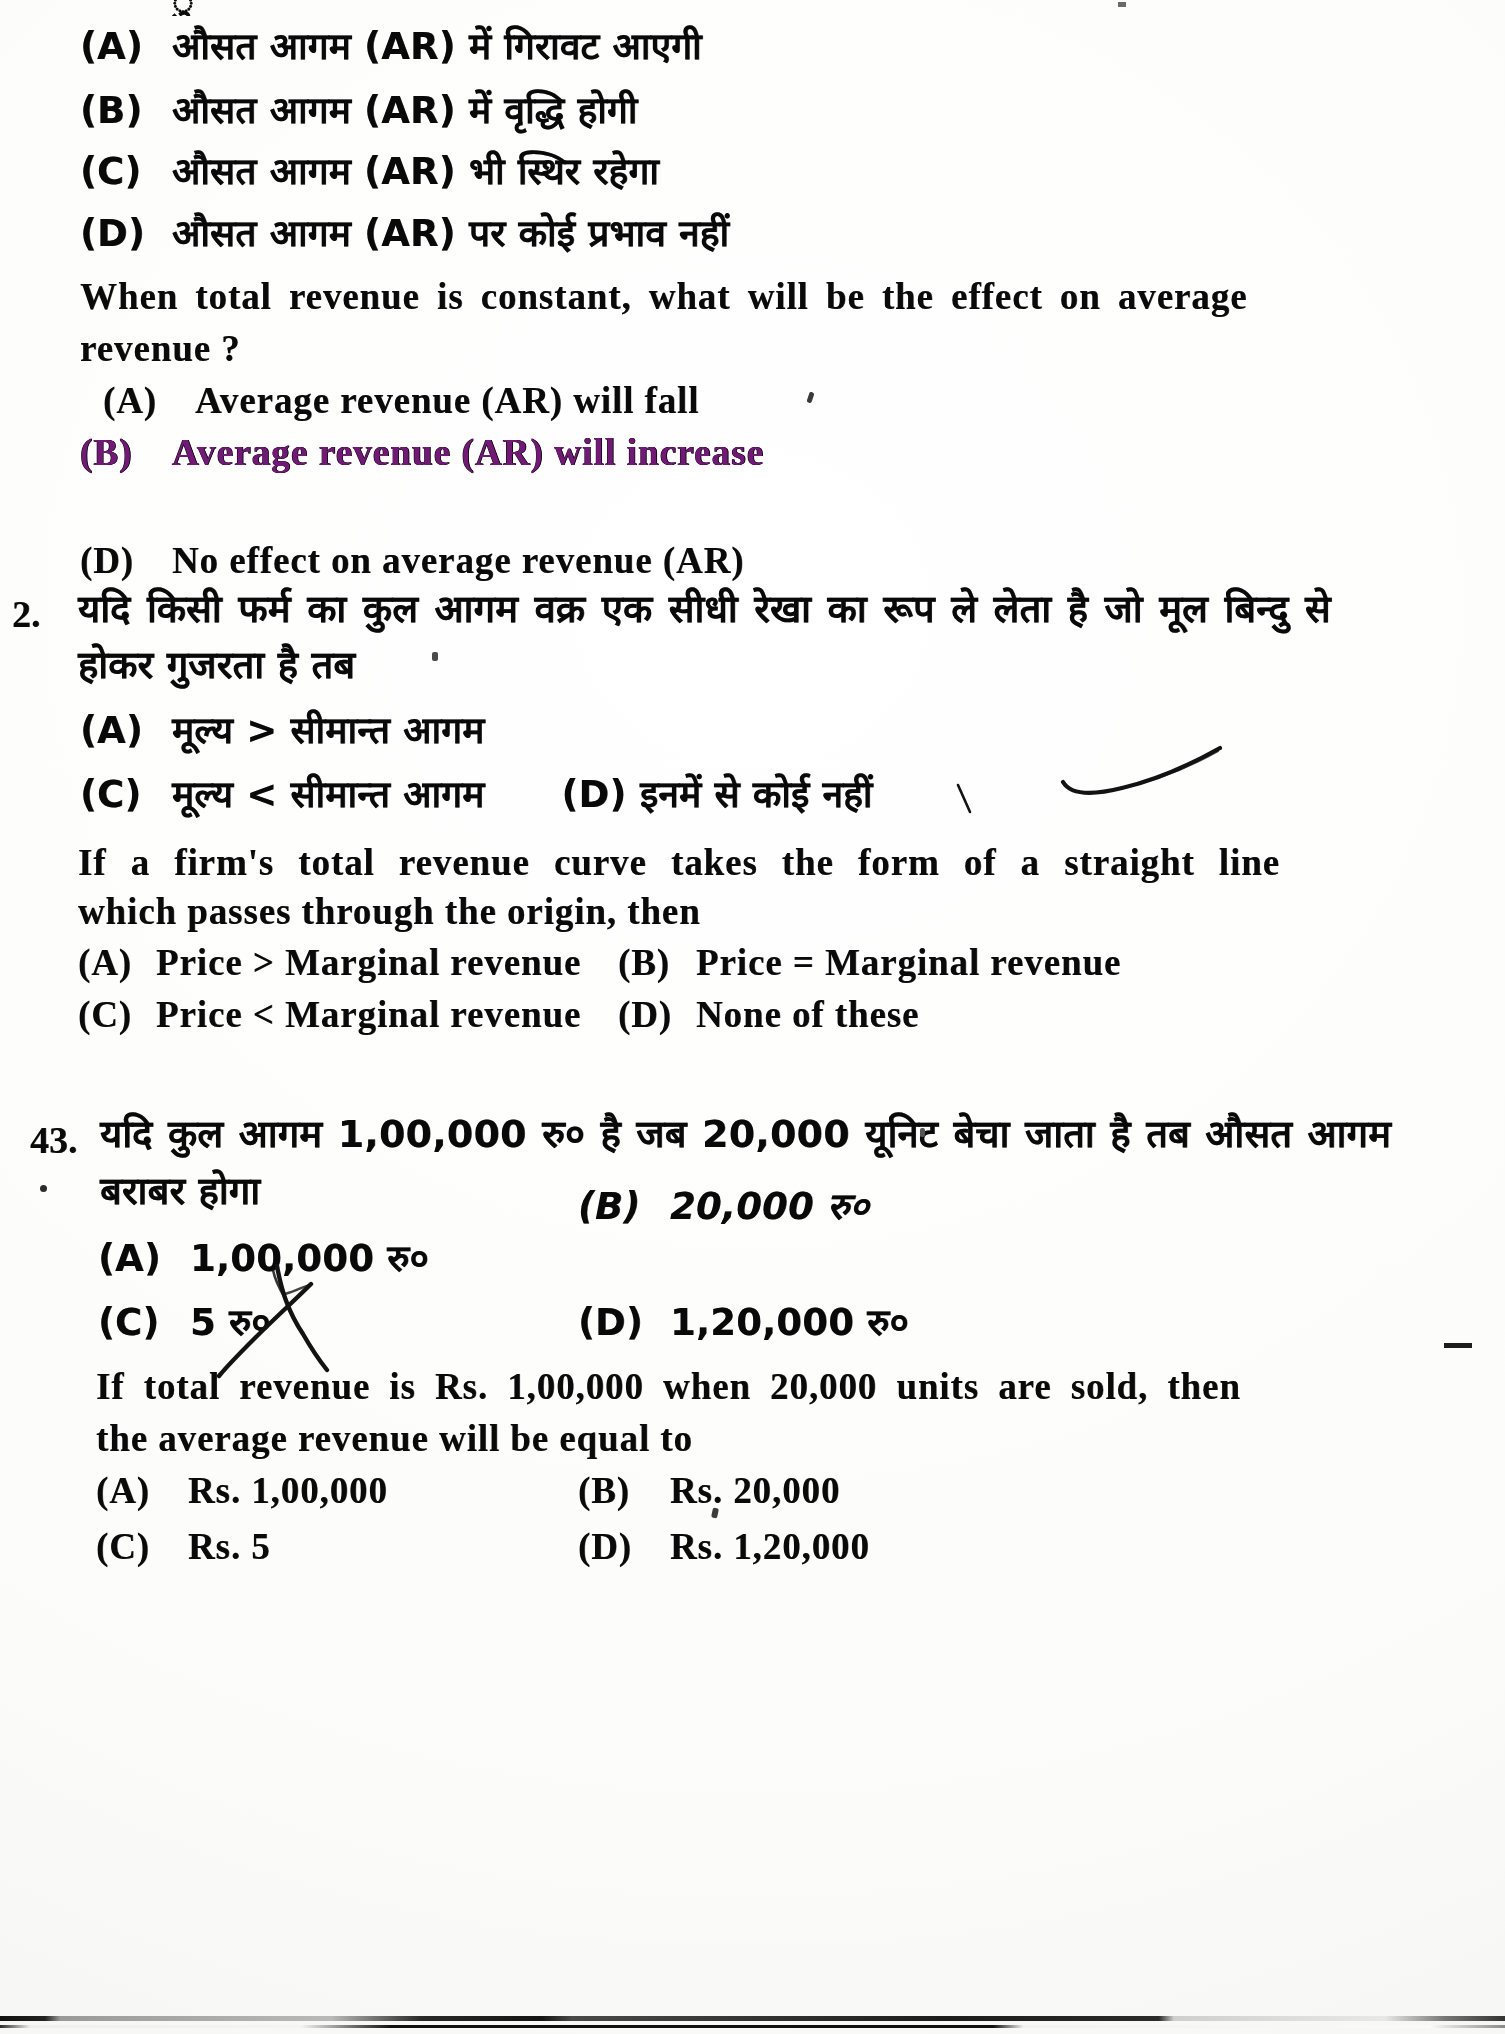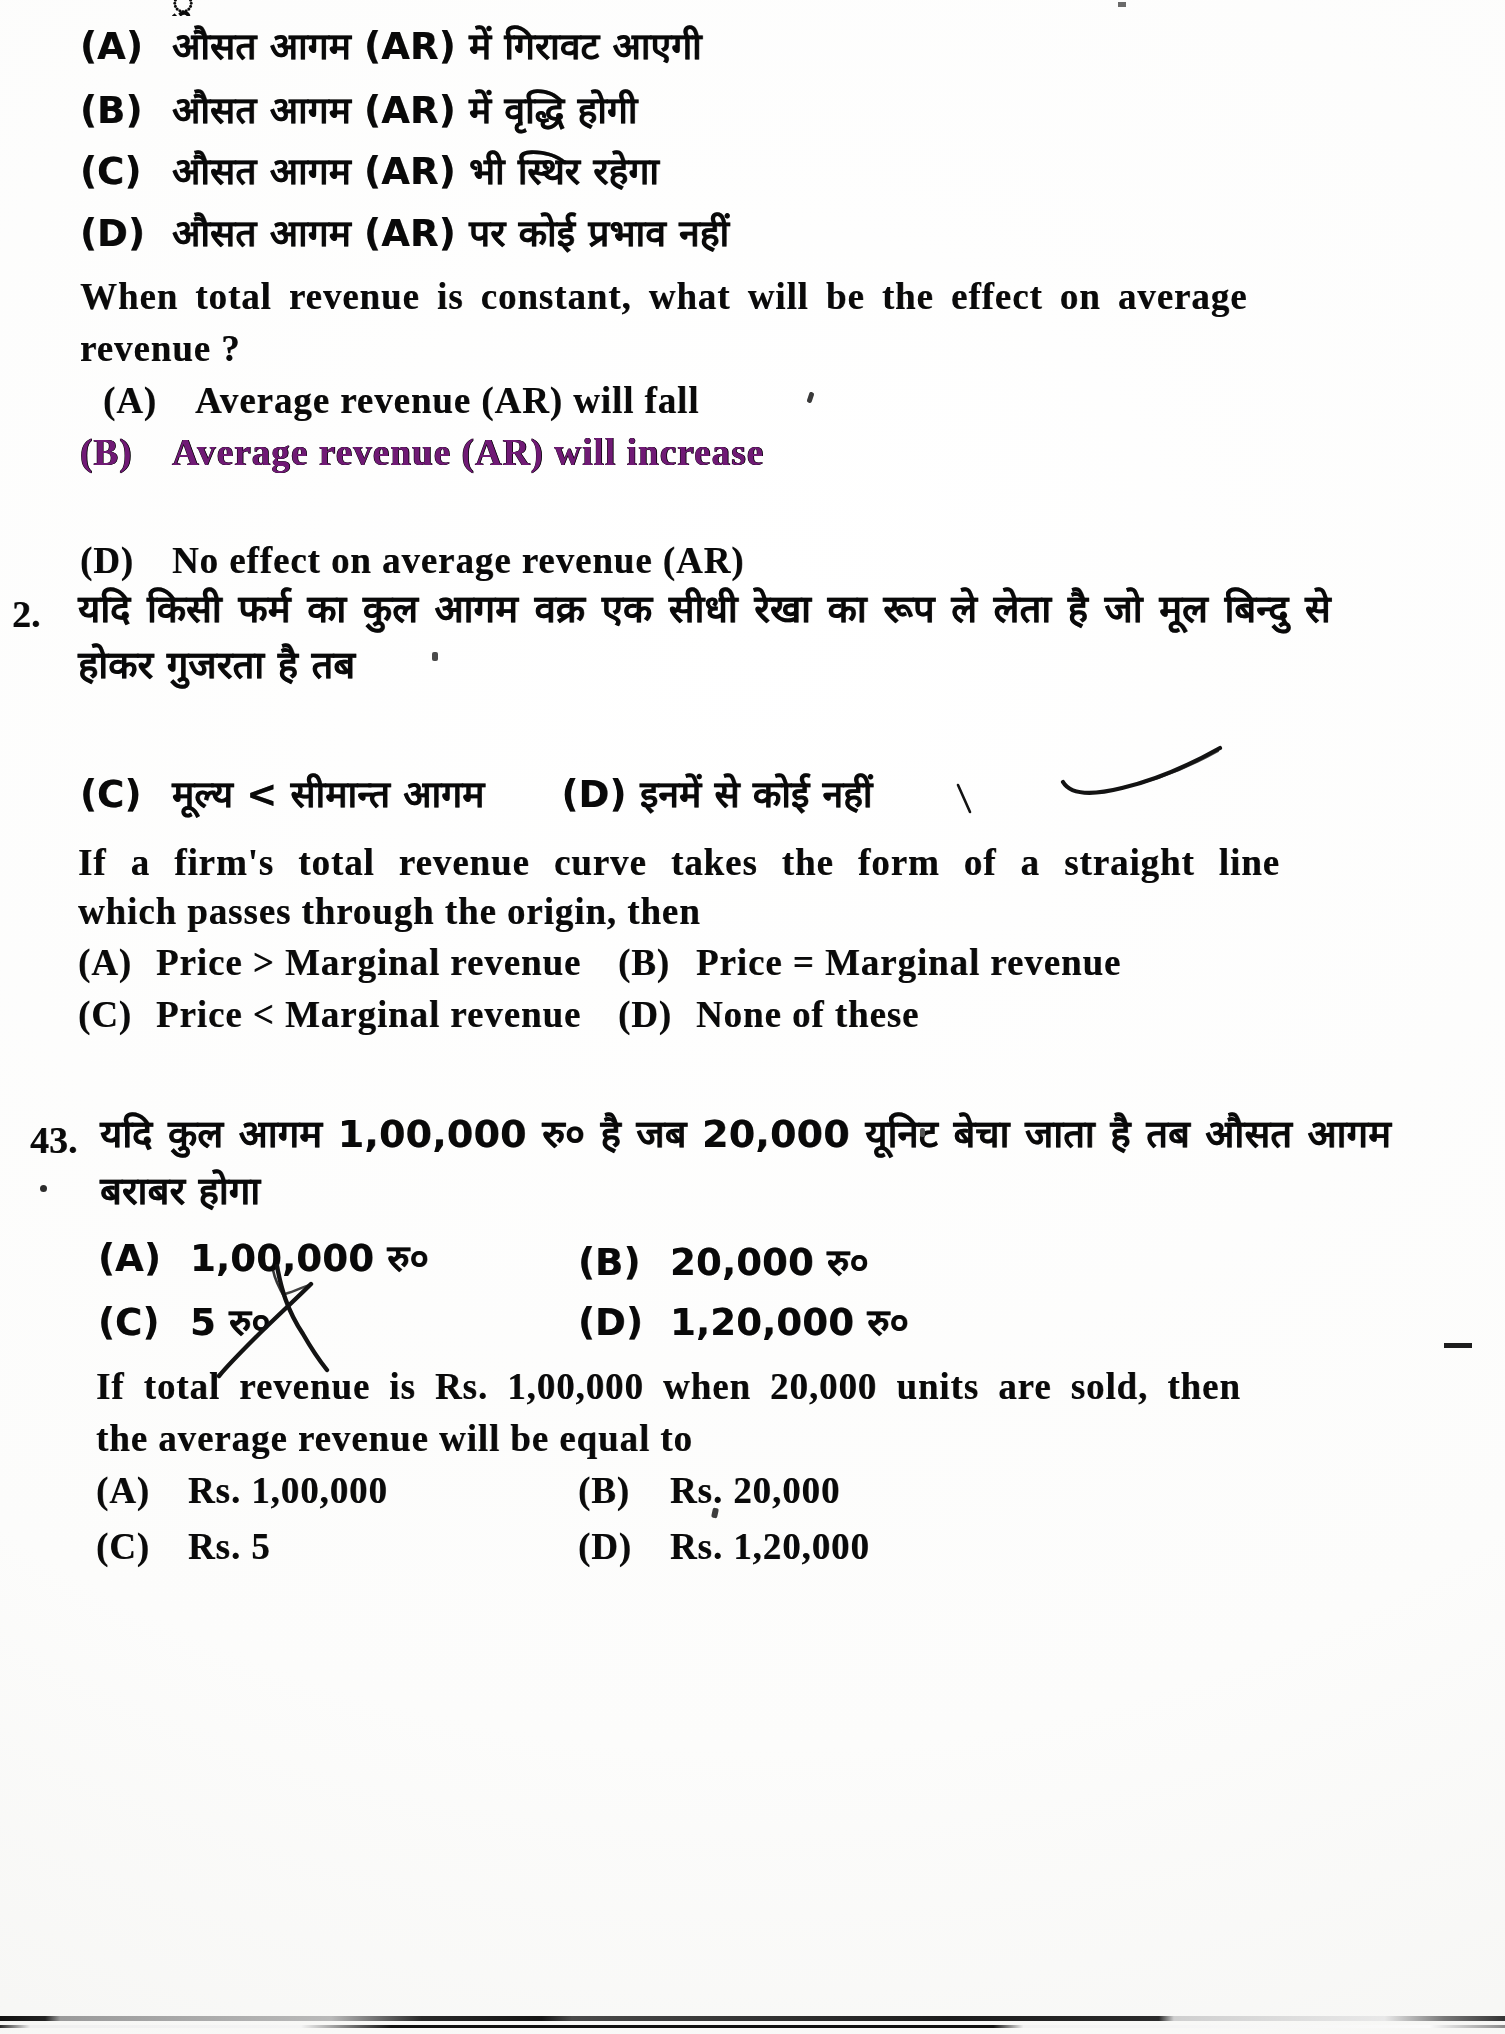"(A) मूल्य > सीमान्त आगम" div.line { html: none -> <div> <span>(A)</span><span>मूल्य &gt; सीमान्त आगम</span> </div> }
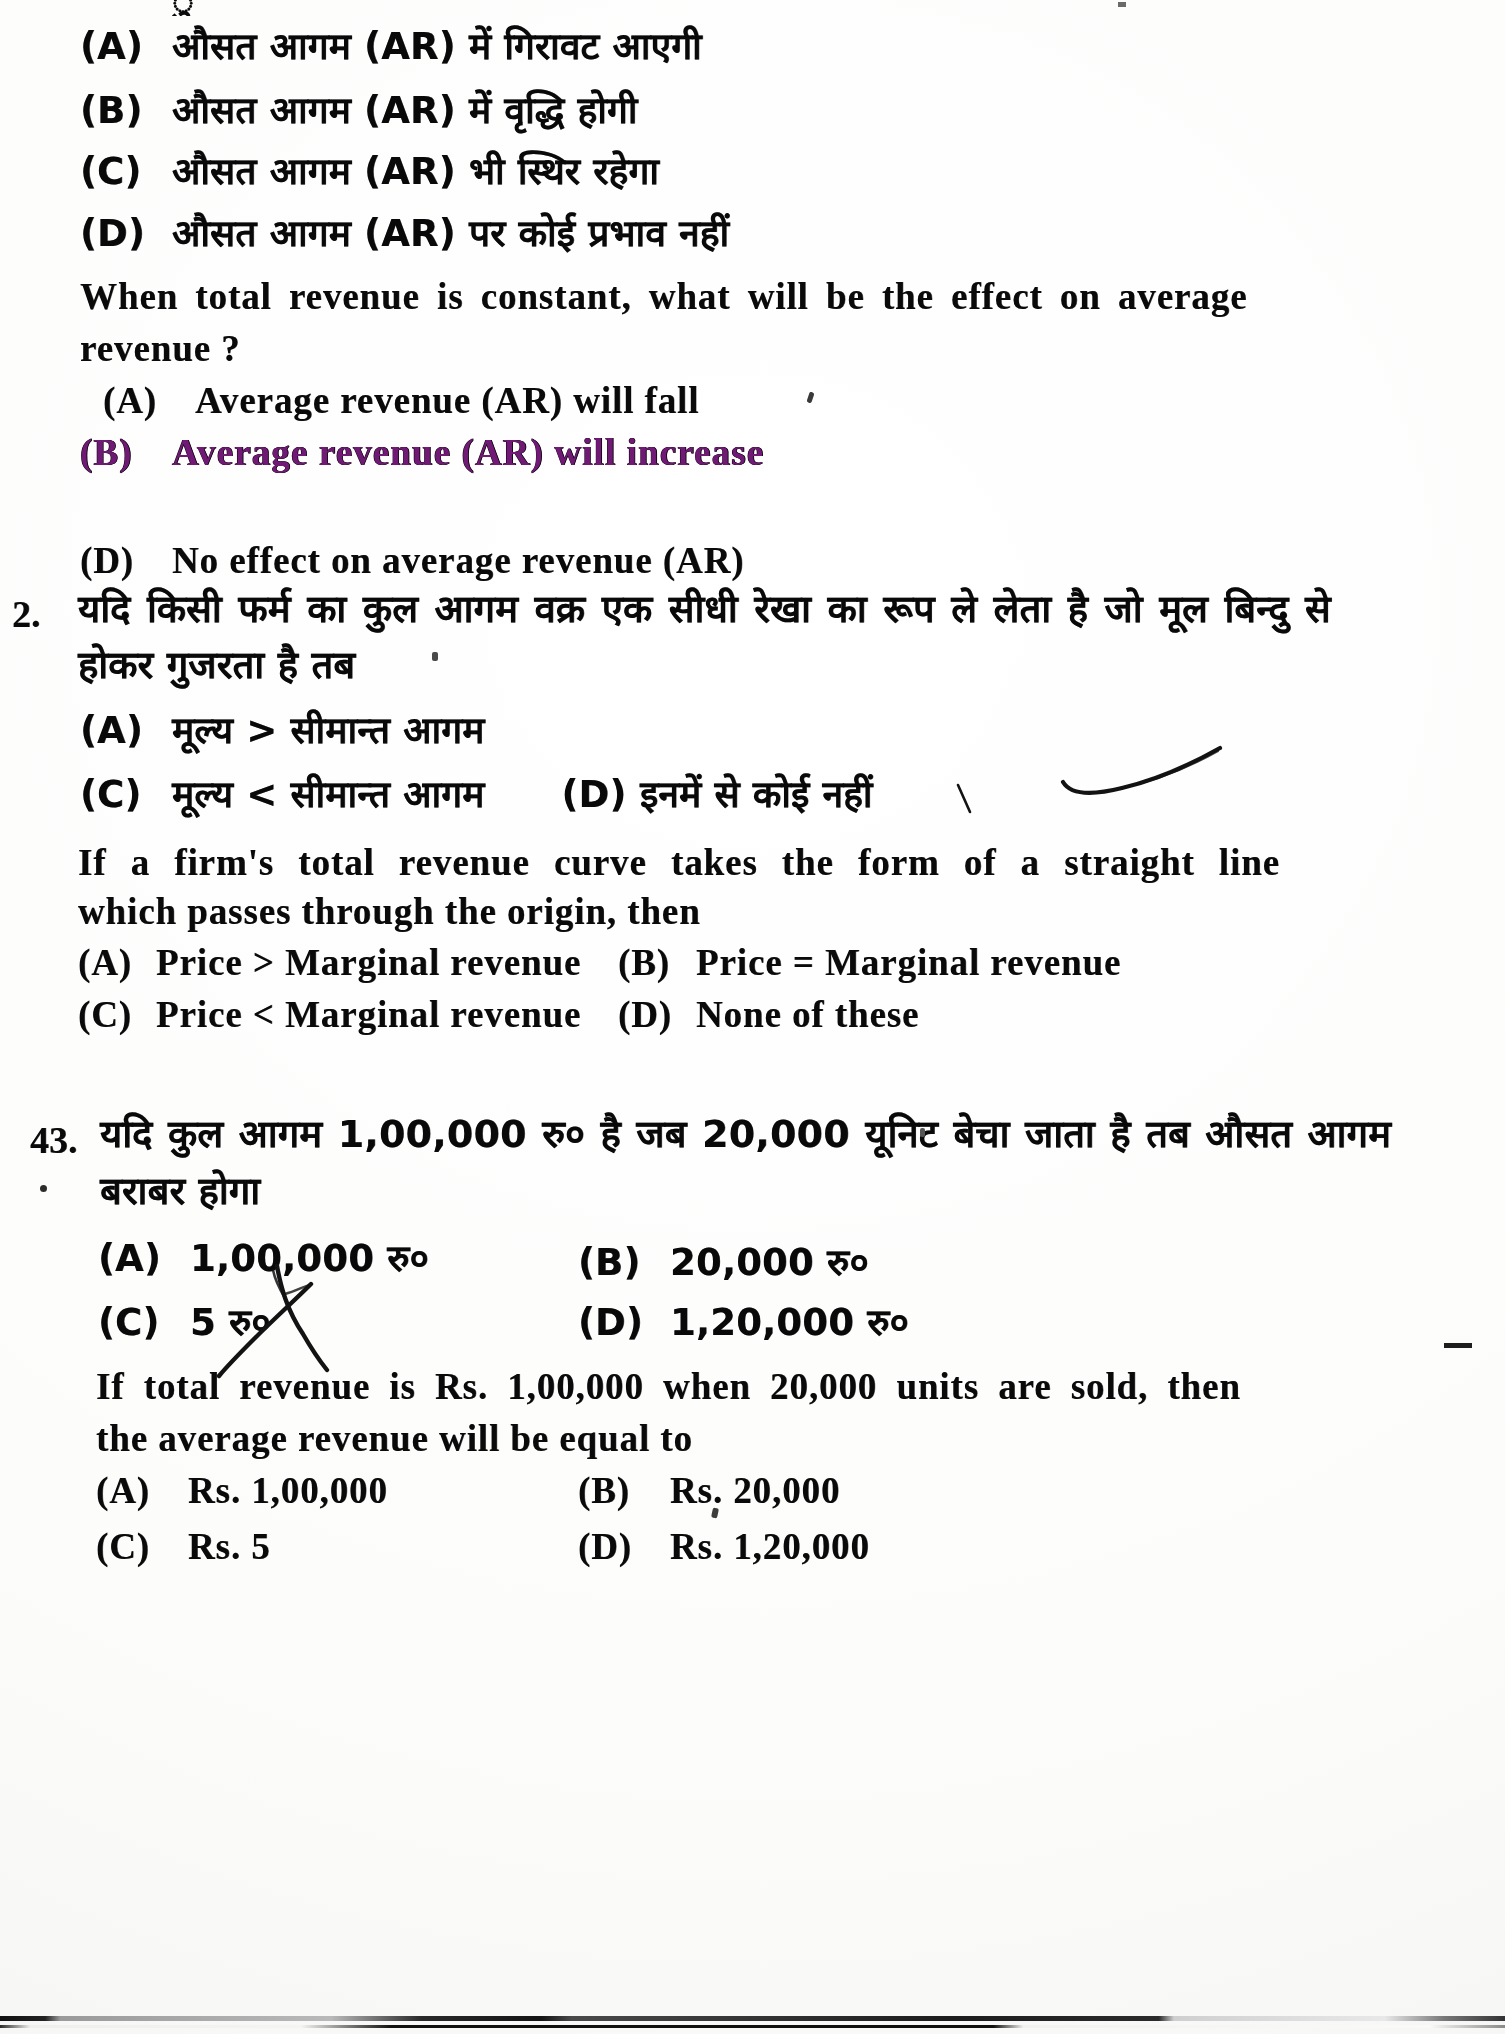"(B) 20,000 रु०" div.line { font-style: none -> italic; top: 1244px -> 1188px }
